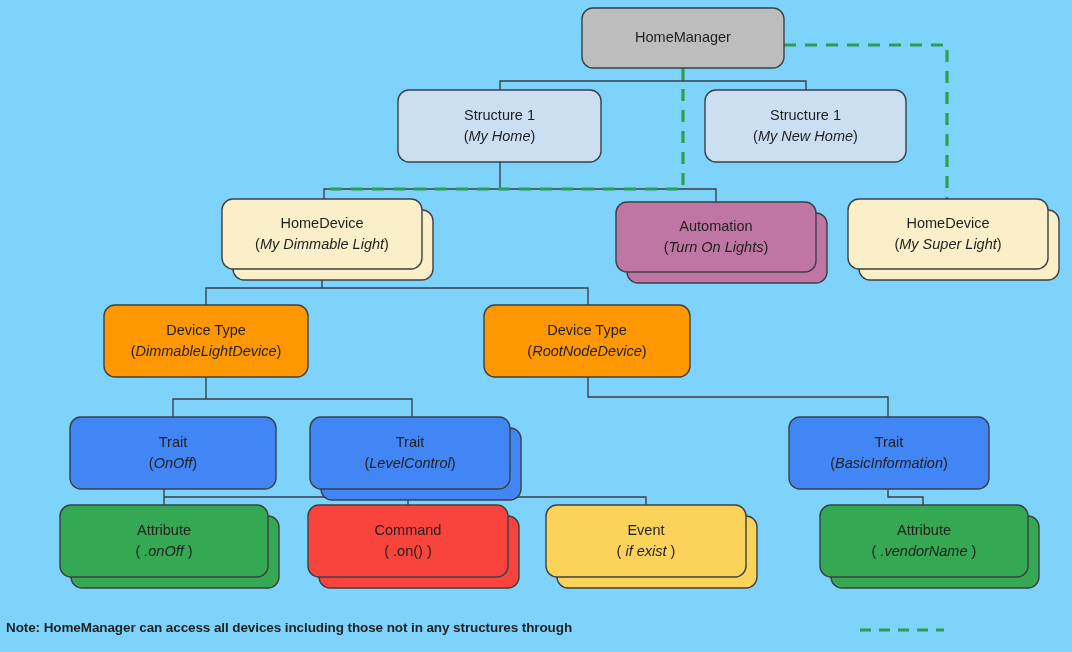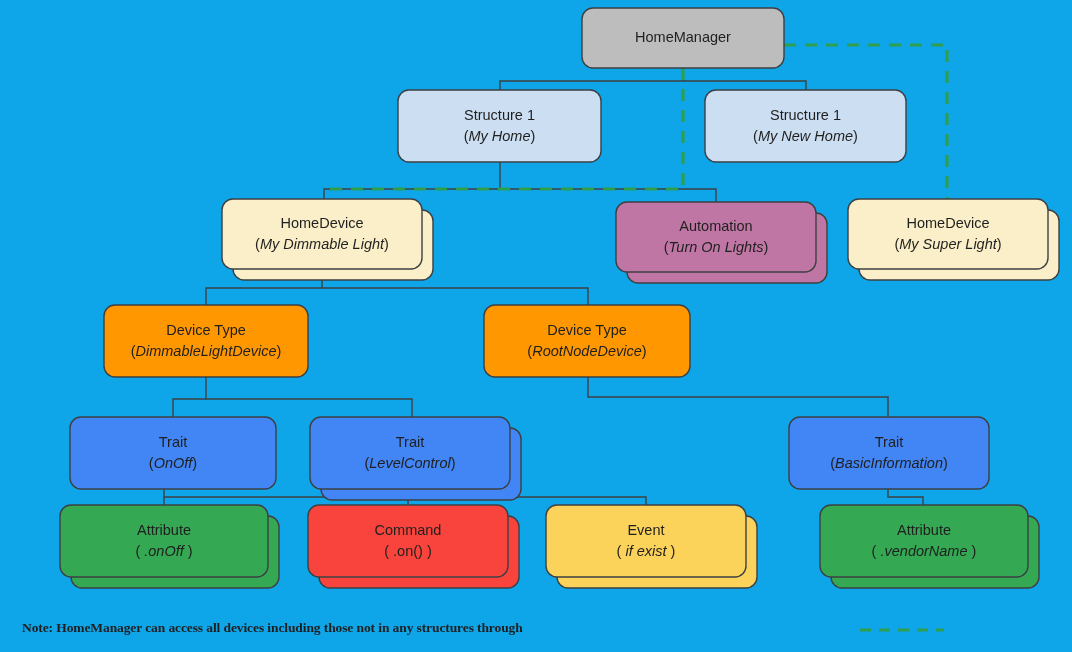"HomeManager" #stage { background: #0ea5e9 -> #7dd3fc }
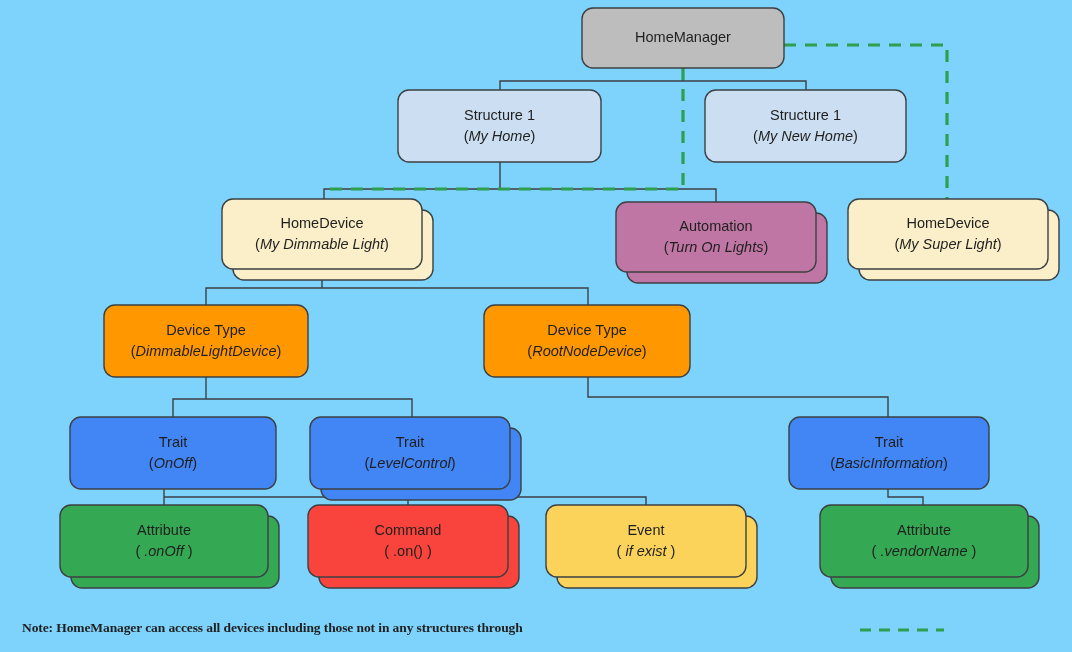"Note: HomeManager can access all" .note-text { font-family: Liberation Serif, serif -> Liberation Sans, sans-serif; left: 22px -> 6px }
